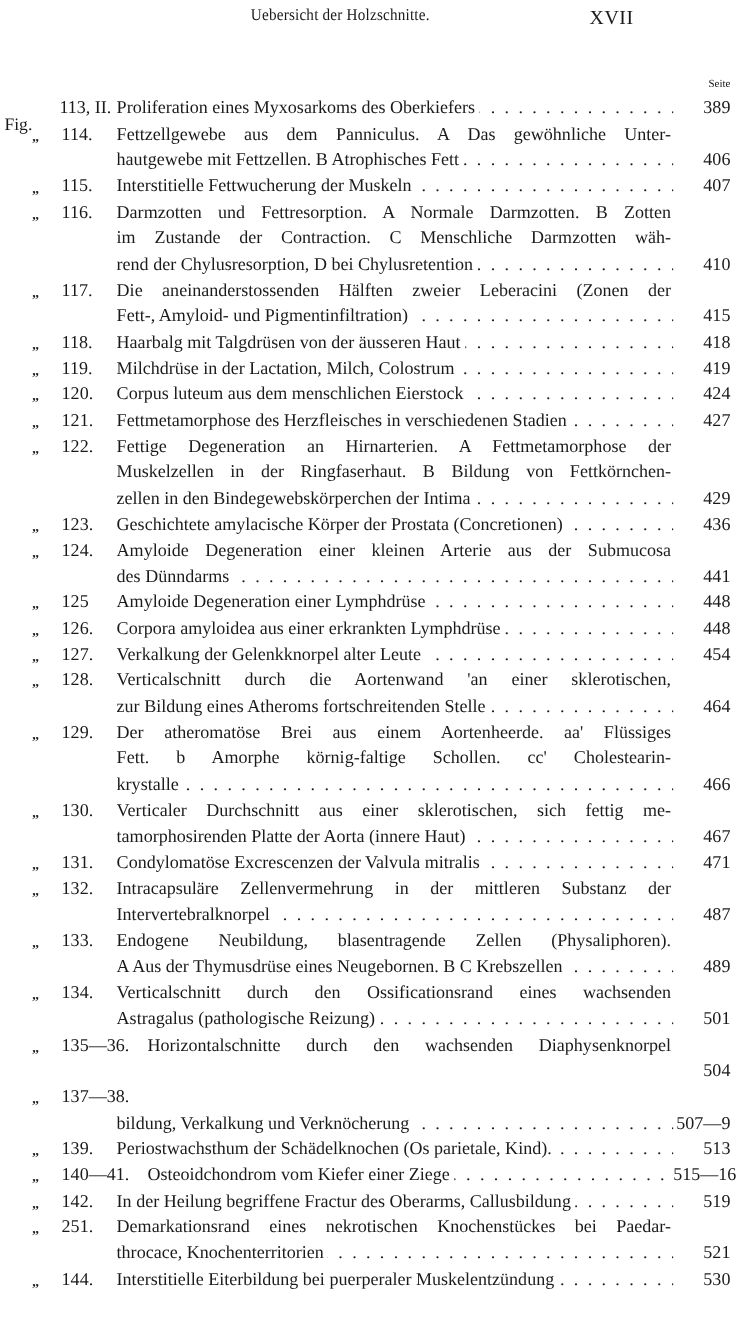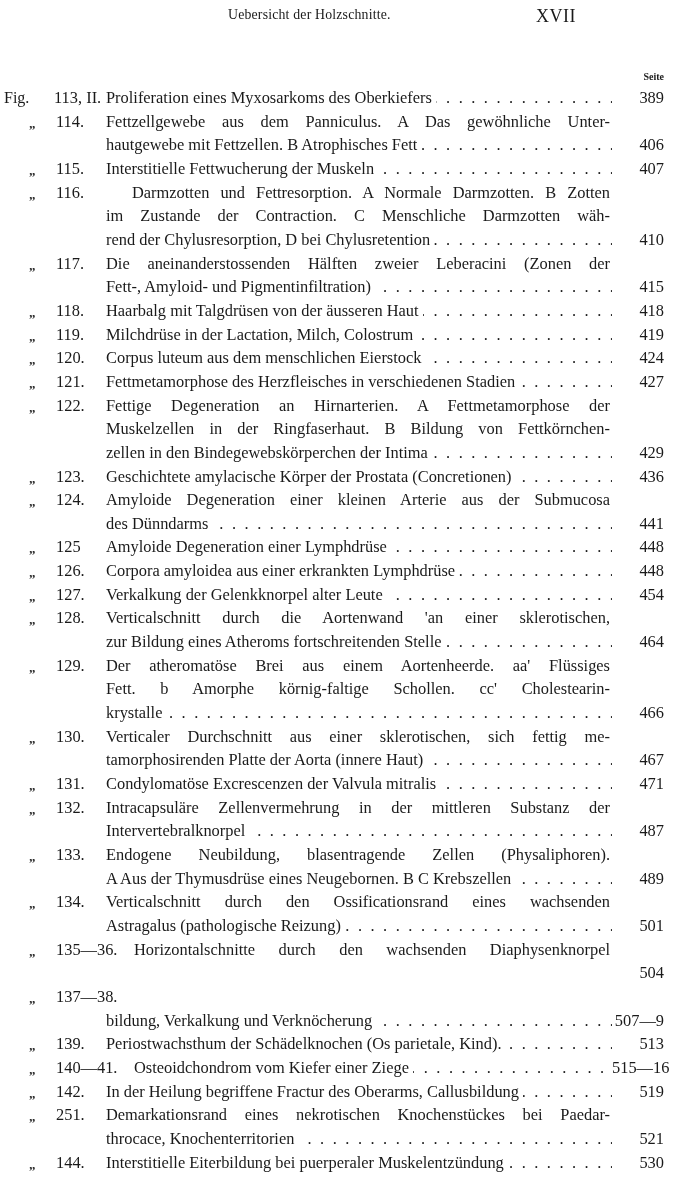"Seite" .seite { font-weight: bold -> normal }
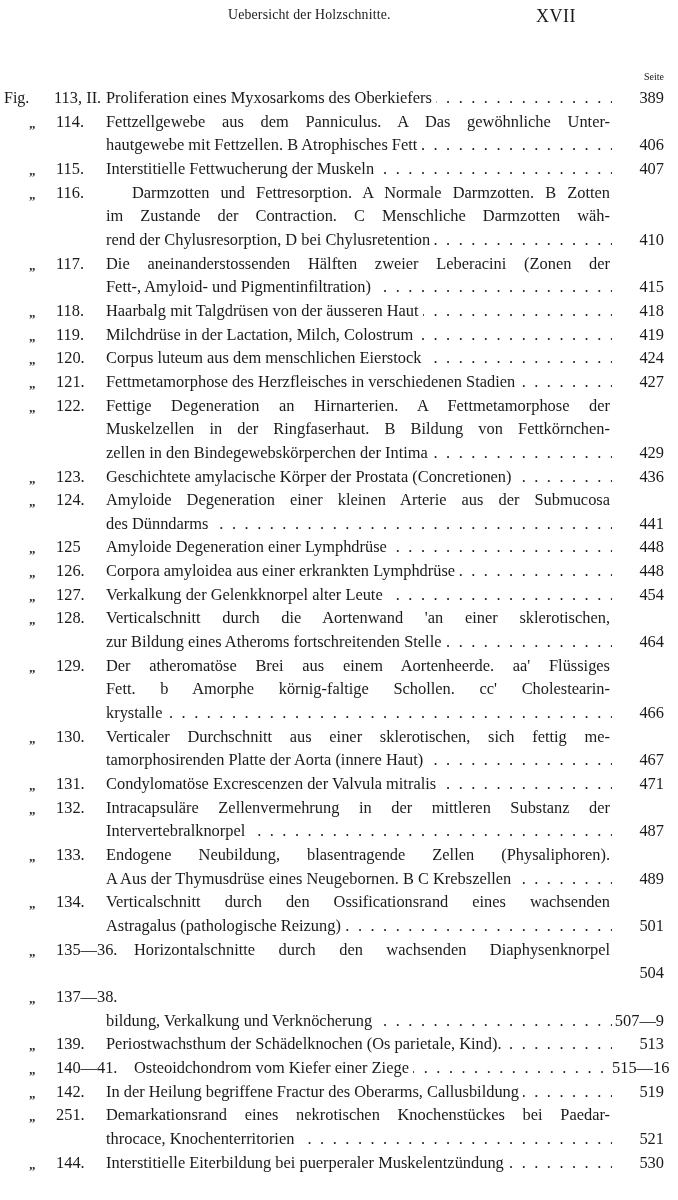"Fig." .prefix { top: 0 -> 16px }
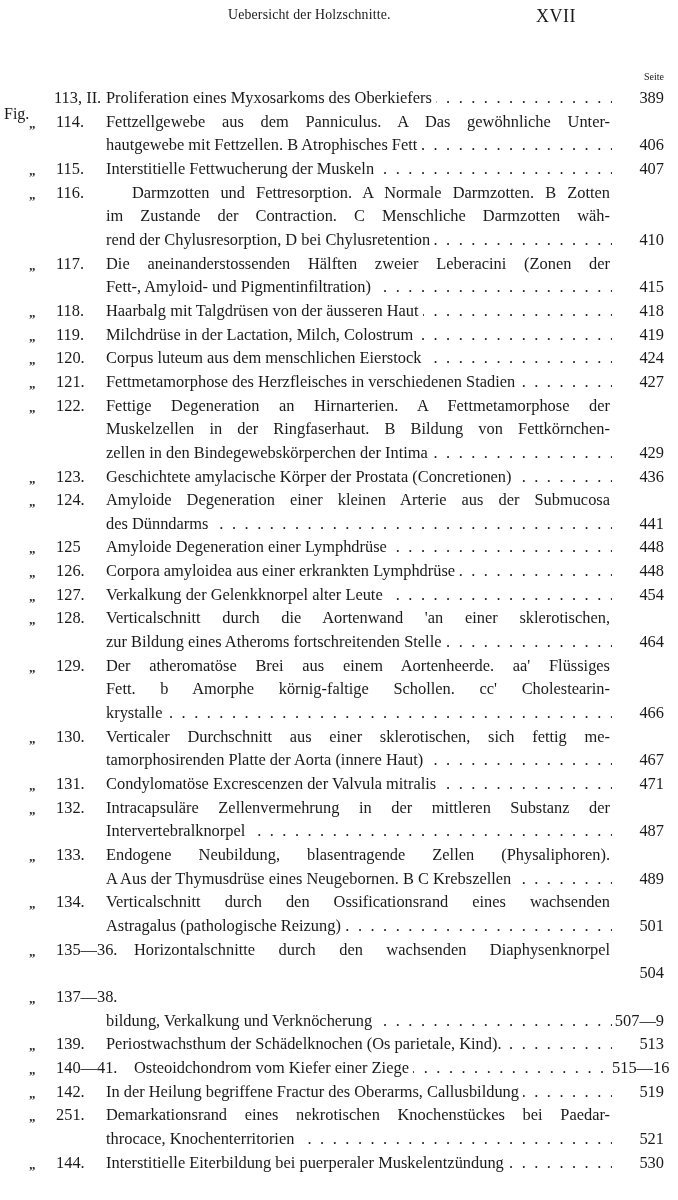"Darmzotten und Fettresorption. A Normale" span.t { margin-left: 26px -> none }
